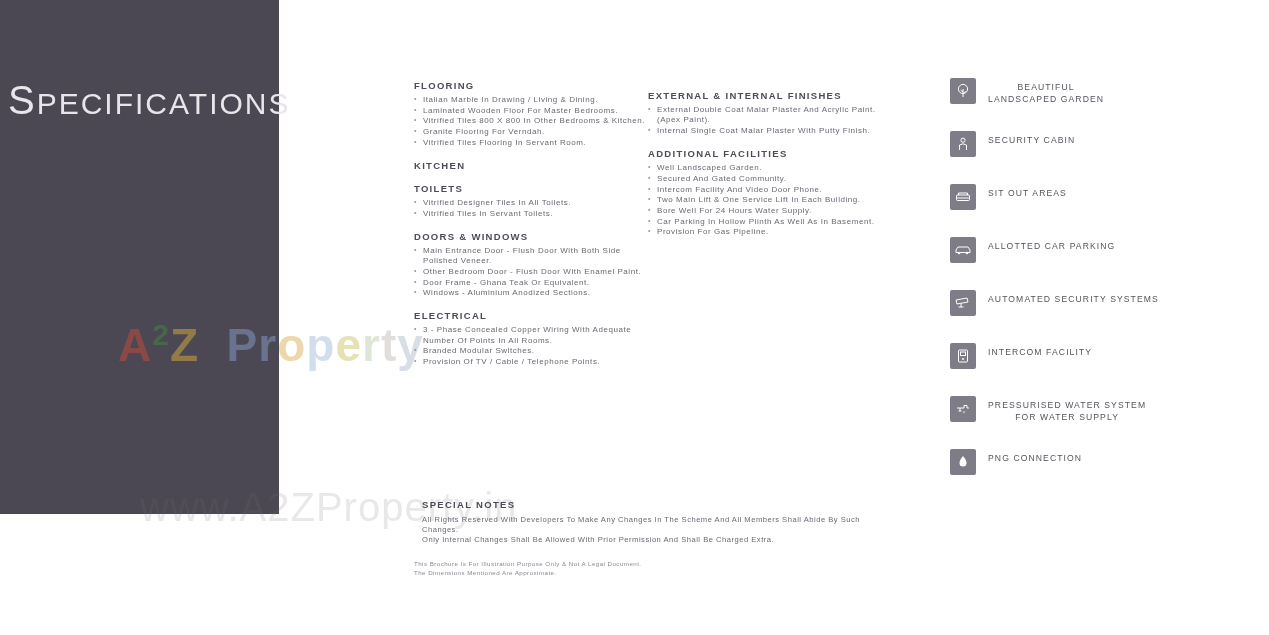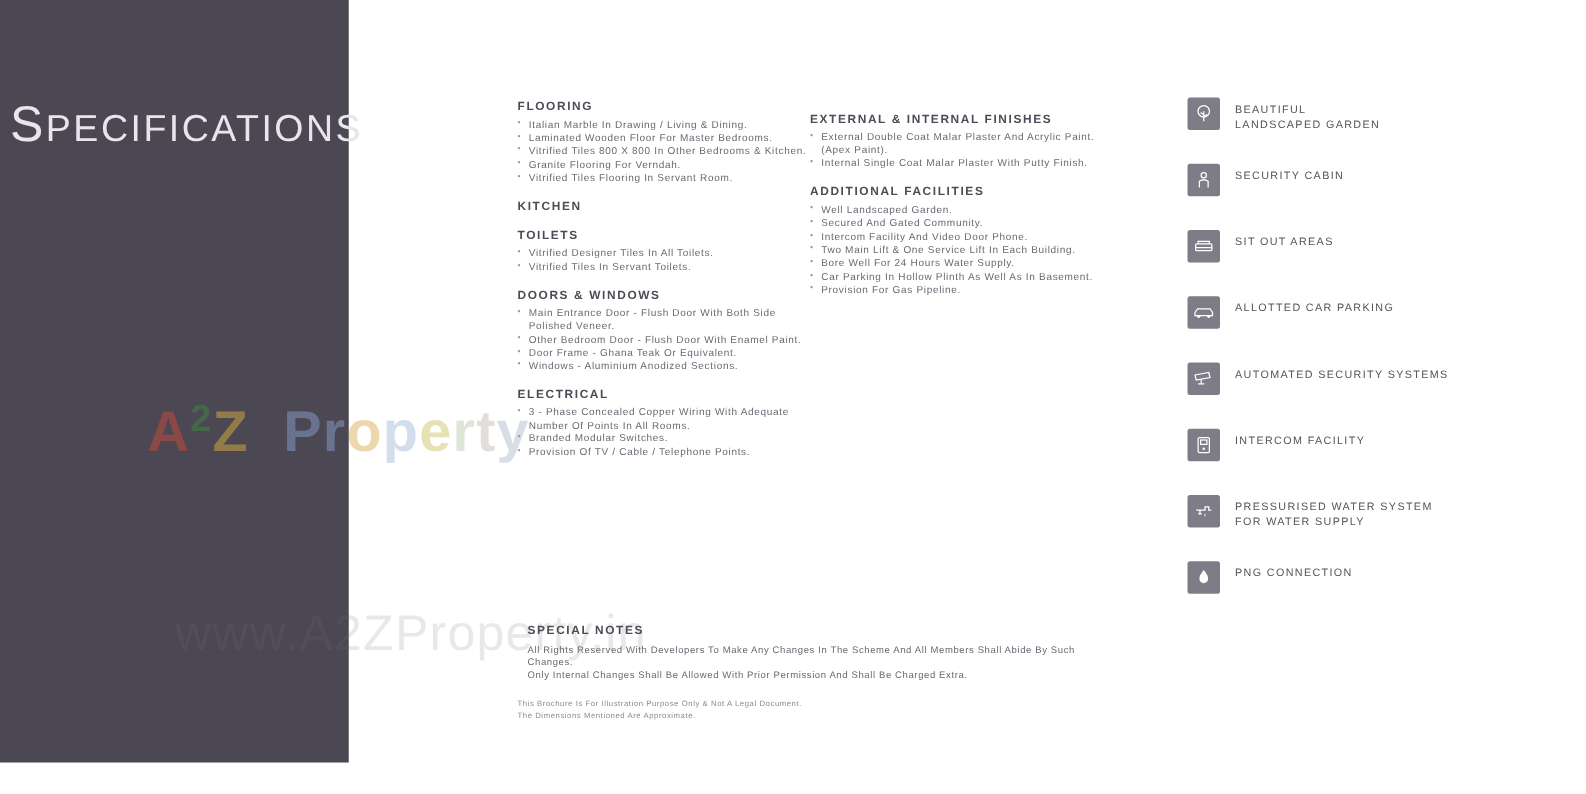"SPECIFICATIONS" .left-panel { height: 610px -> 514px }
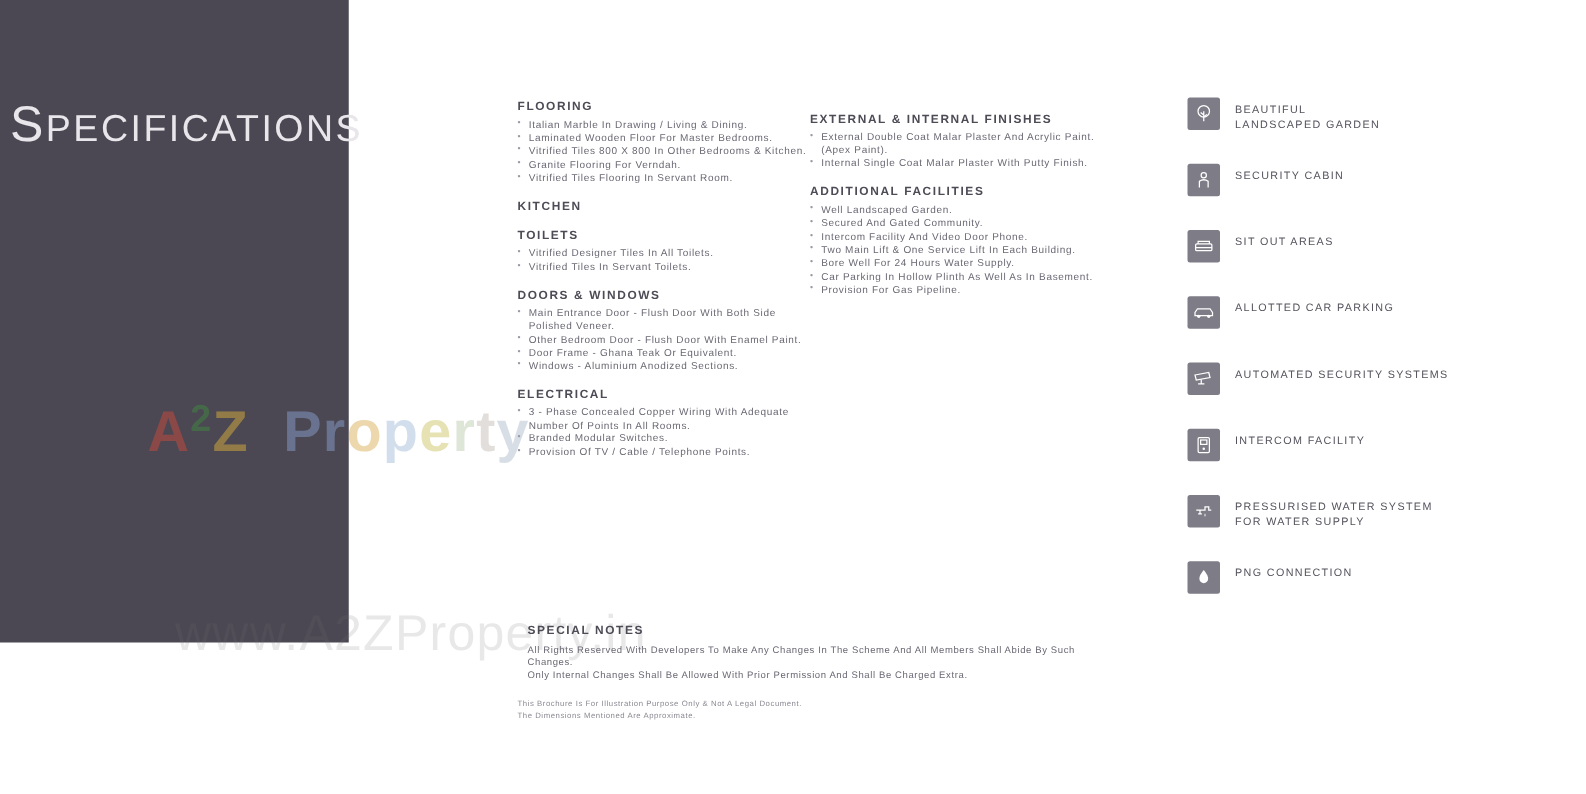"BEAUTIFUL" .amenity-label { text-align: none -> center }
